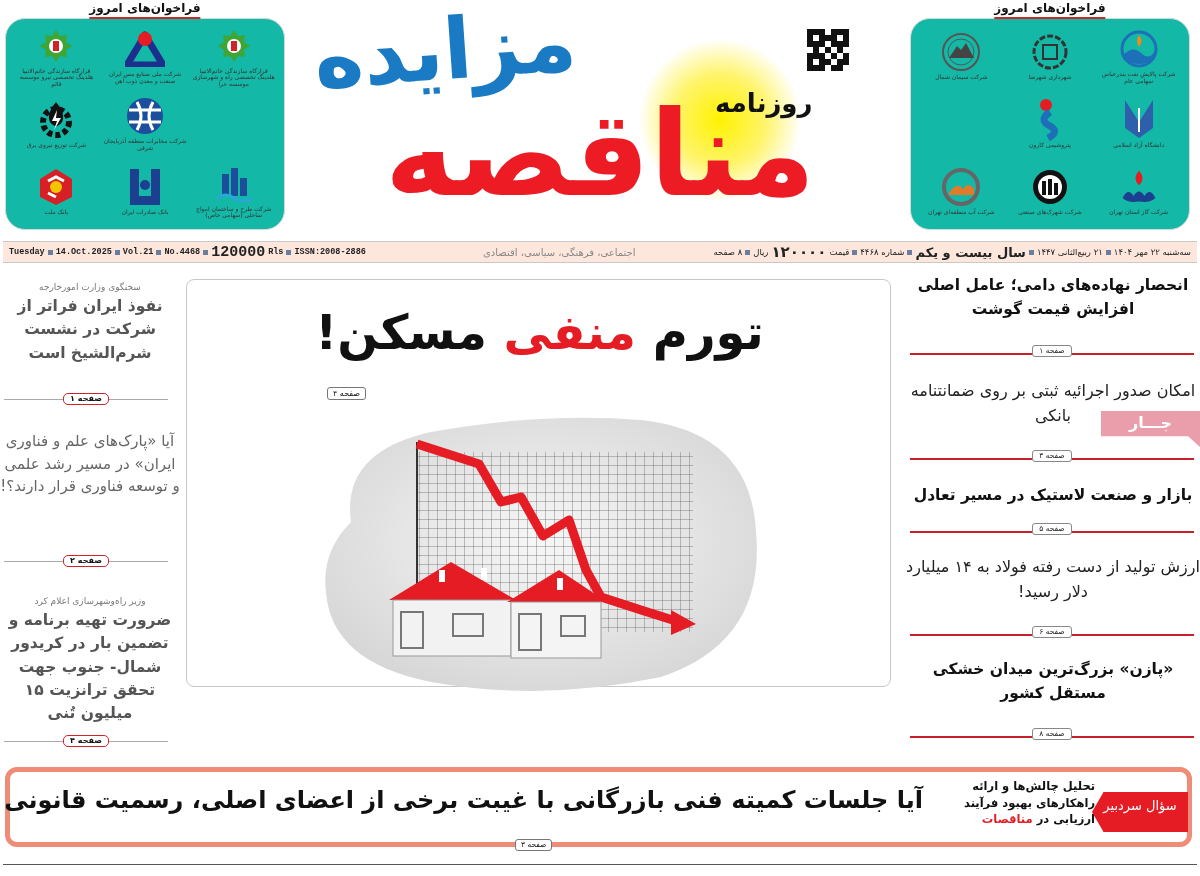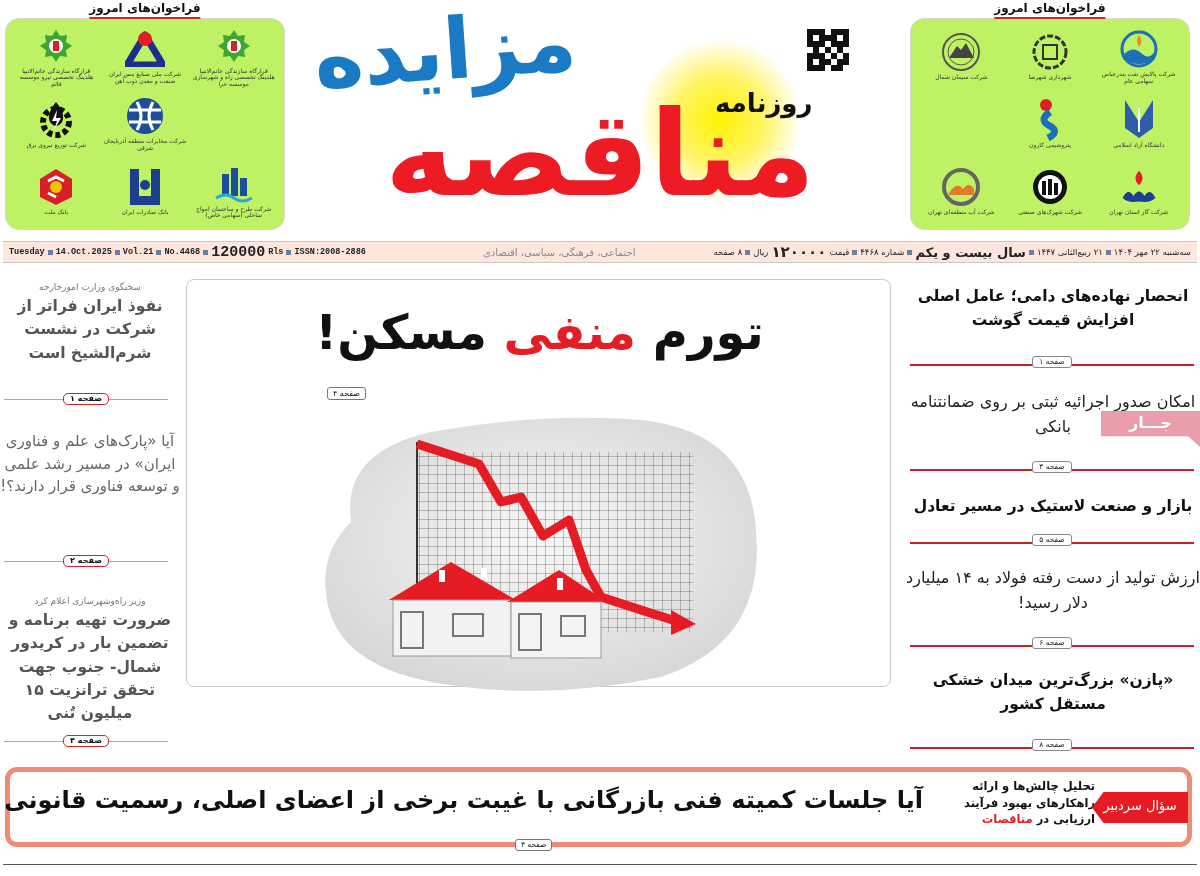"فراخوان‌های امروز" .callbox { background: #bef264 -> #14b8a6; border-radius: 14px -> 20px }
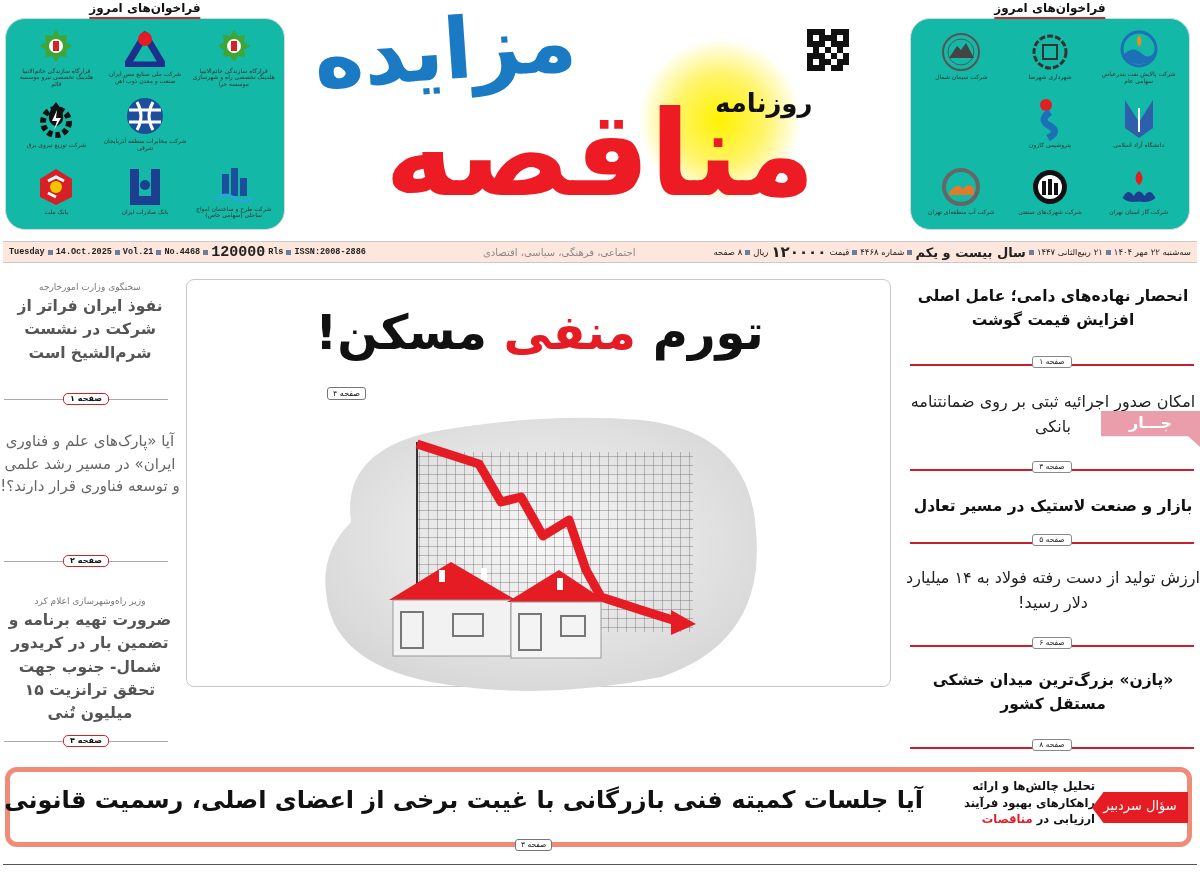"انحصار نهاده‌های دامی؛ عامل اصلی" .rightcol { top: 272px -> 261px }
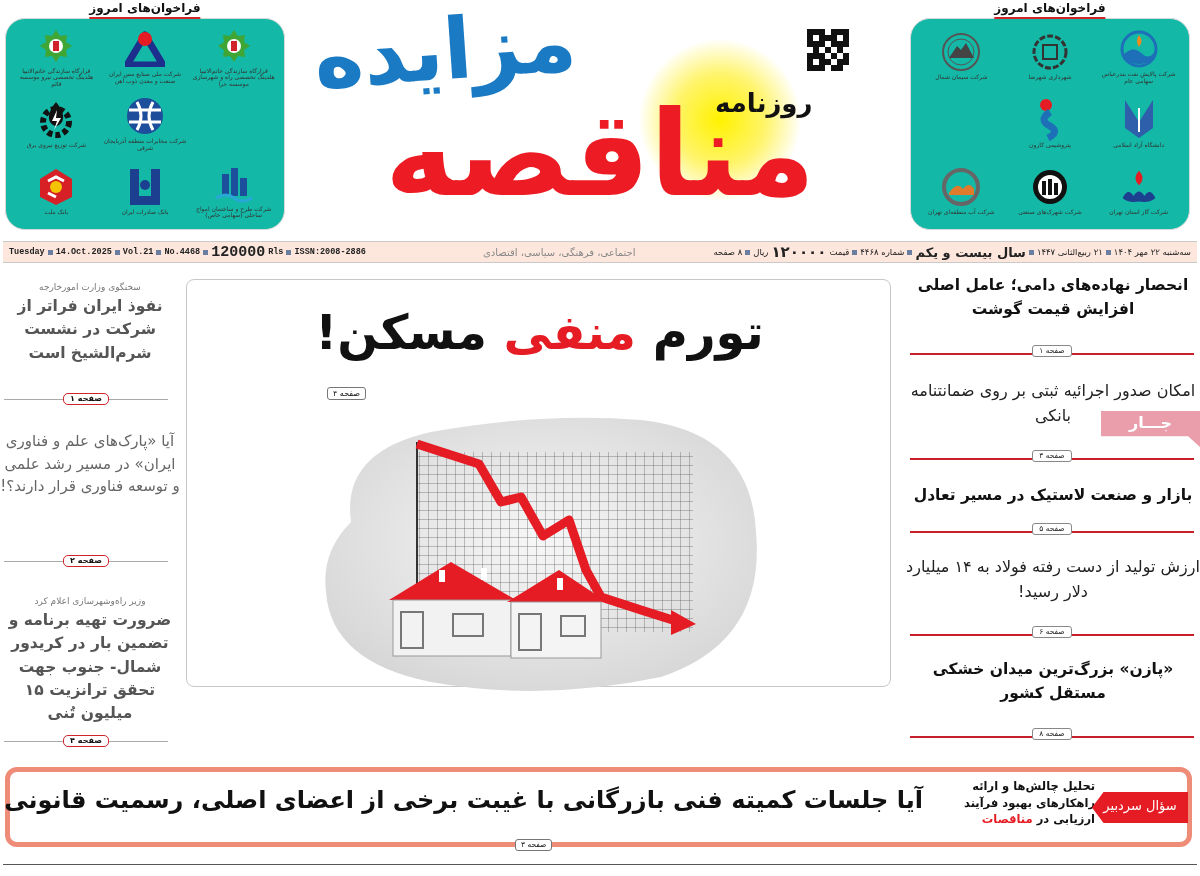"سؤال سردبیر" .banner-tag { height: 31px -> 40px }
